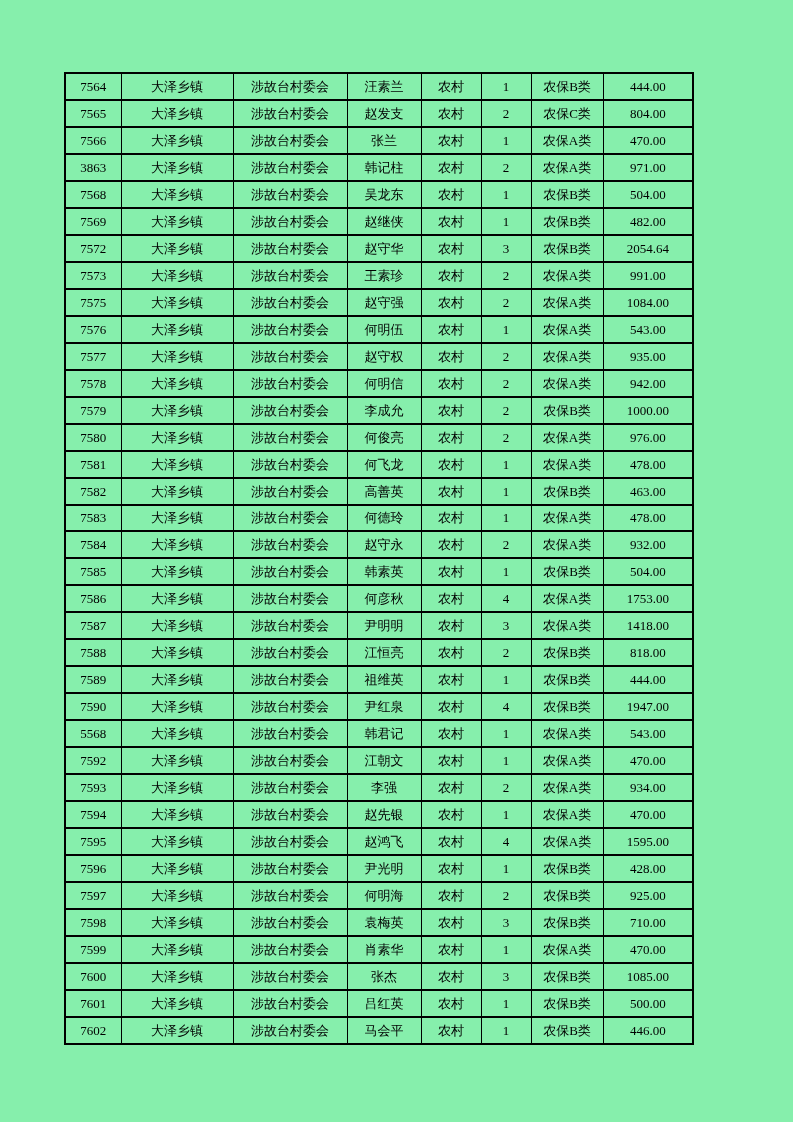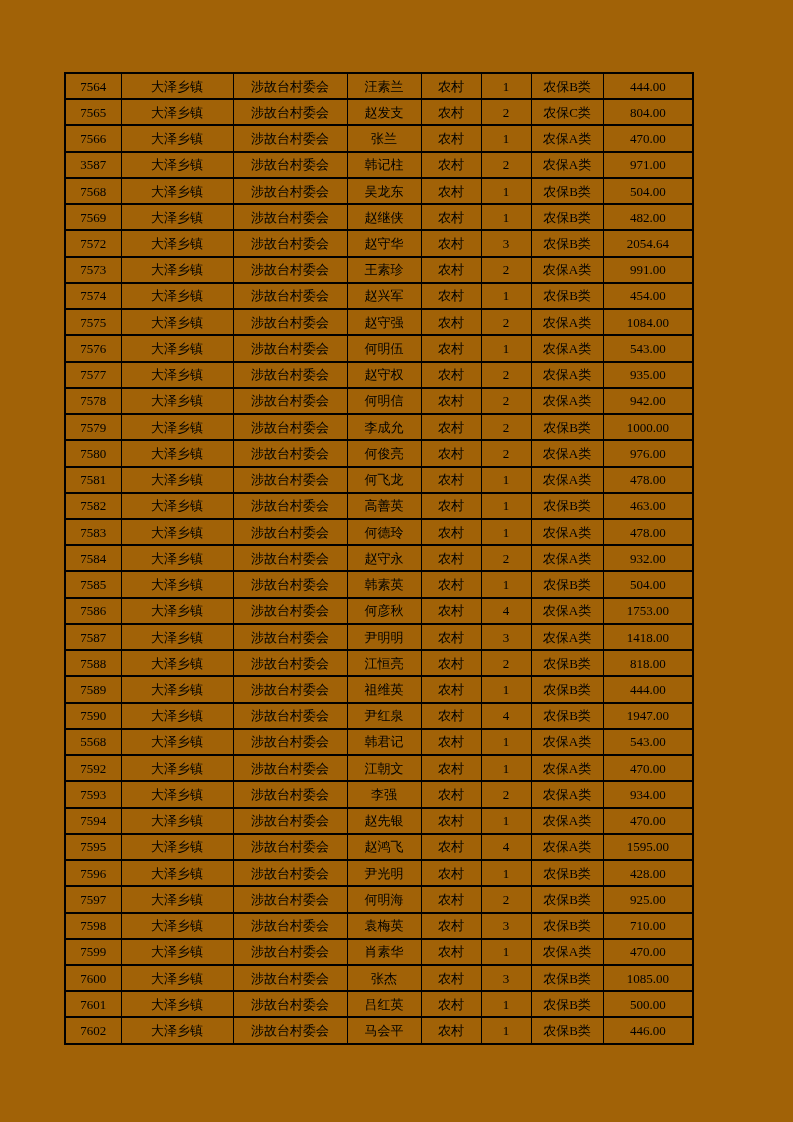"7564" .page { background: #a16207 -> #86efac }
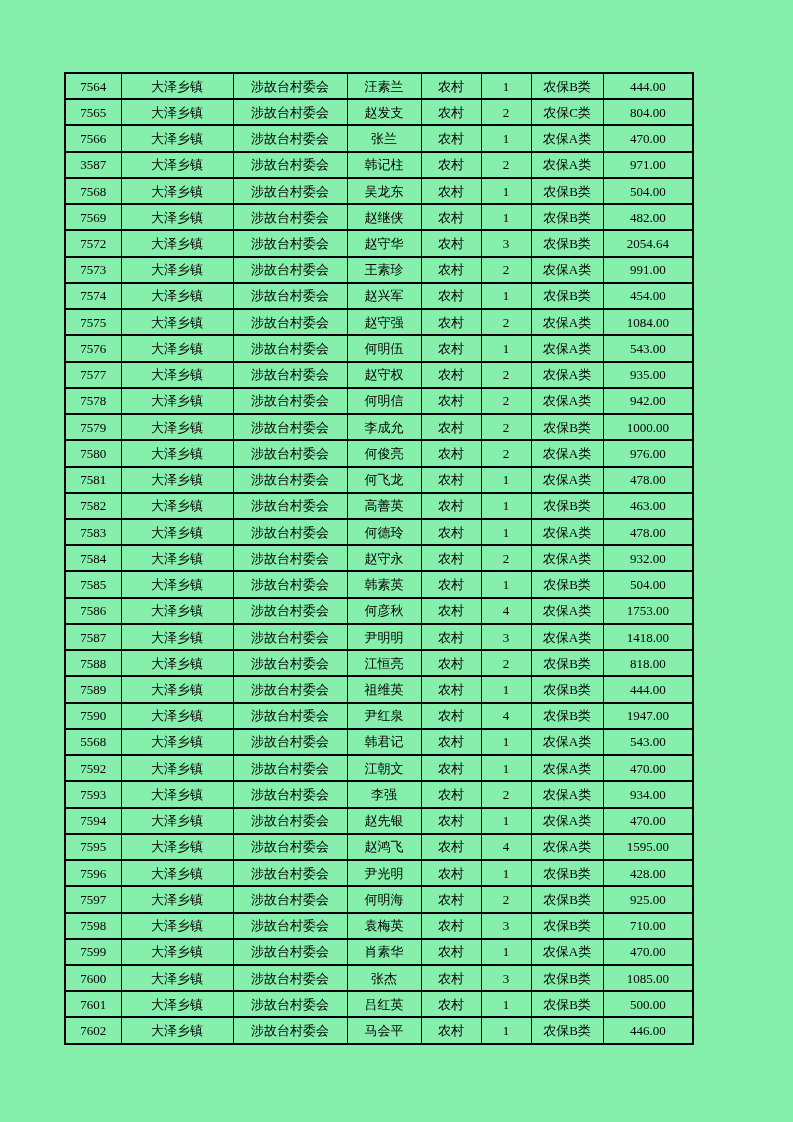"3587" td { text: 3587 -> 3863 }
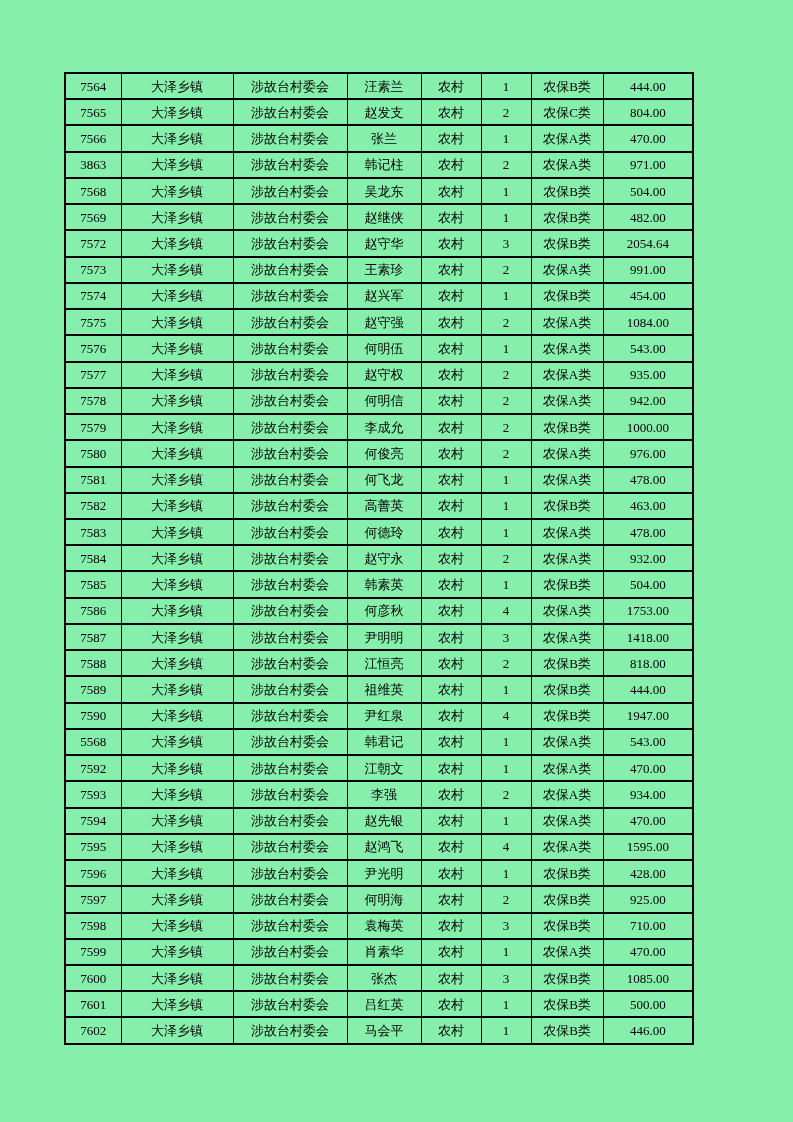"7574" tr { html: <tr> <td>7574</td> <td>大泽乡镇</td> <td>涉故台村委会</td> <td>赵兴军</td> <td>农村</td> <td>1</td> <td>农保B类</td> <td>454.00</td> </tr> -> none }
